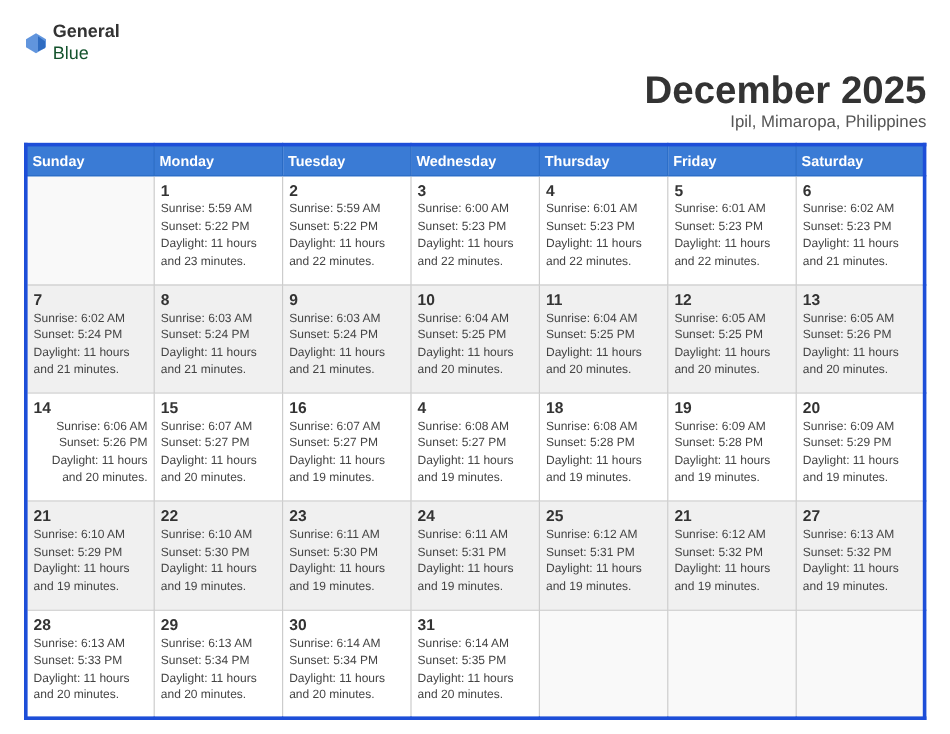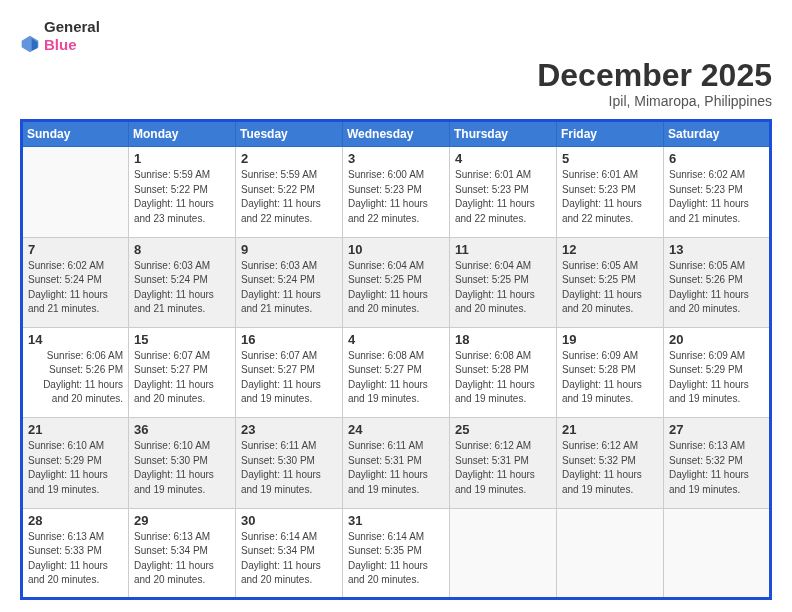"General" .logo { align-items: flex-end -> center }
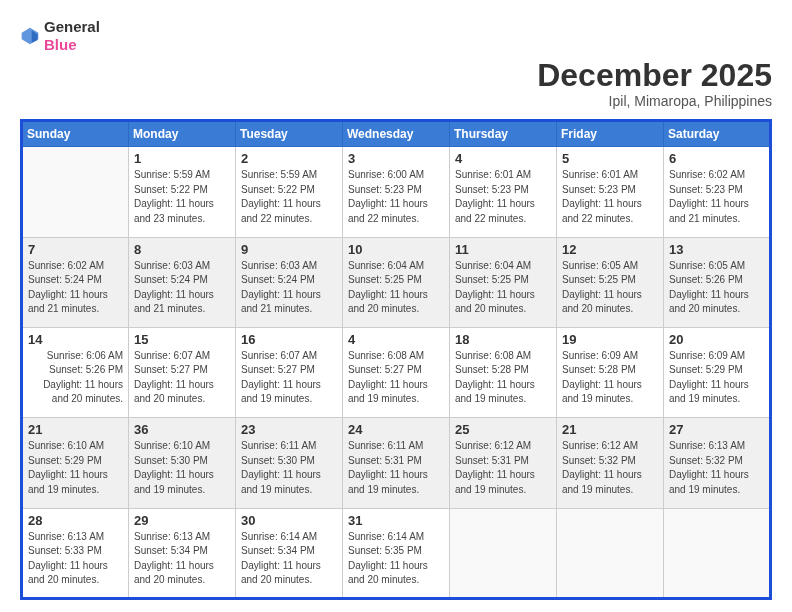"Blue" .logo-text-blue { color: #ec4899 -> #14532d; font-weight: bold -> normal }
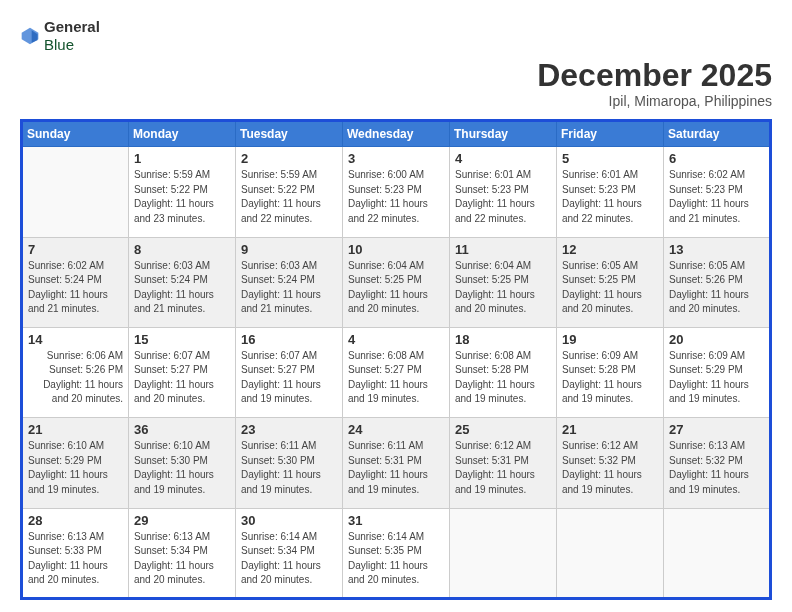"36" div.day-number { text: 36 -> 22 }
